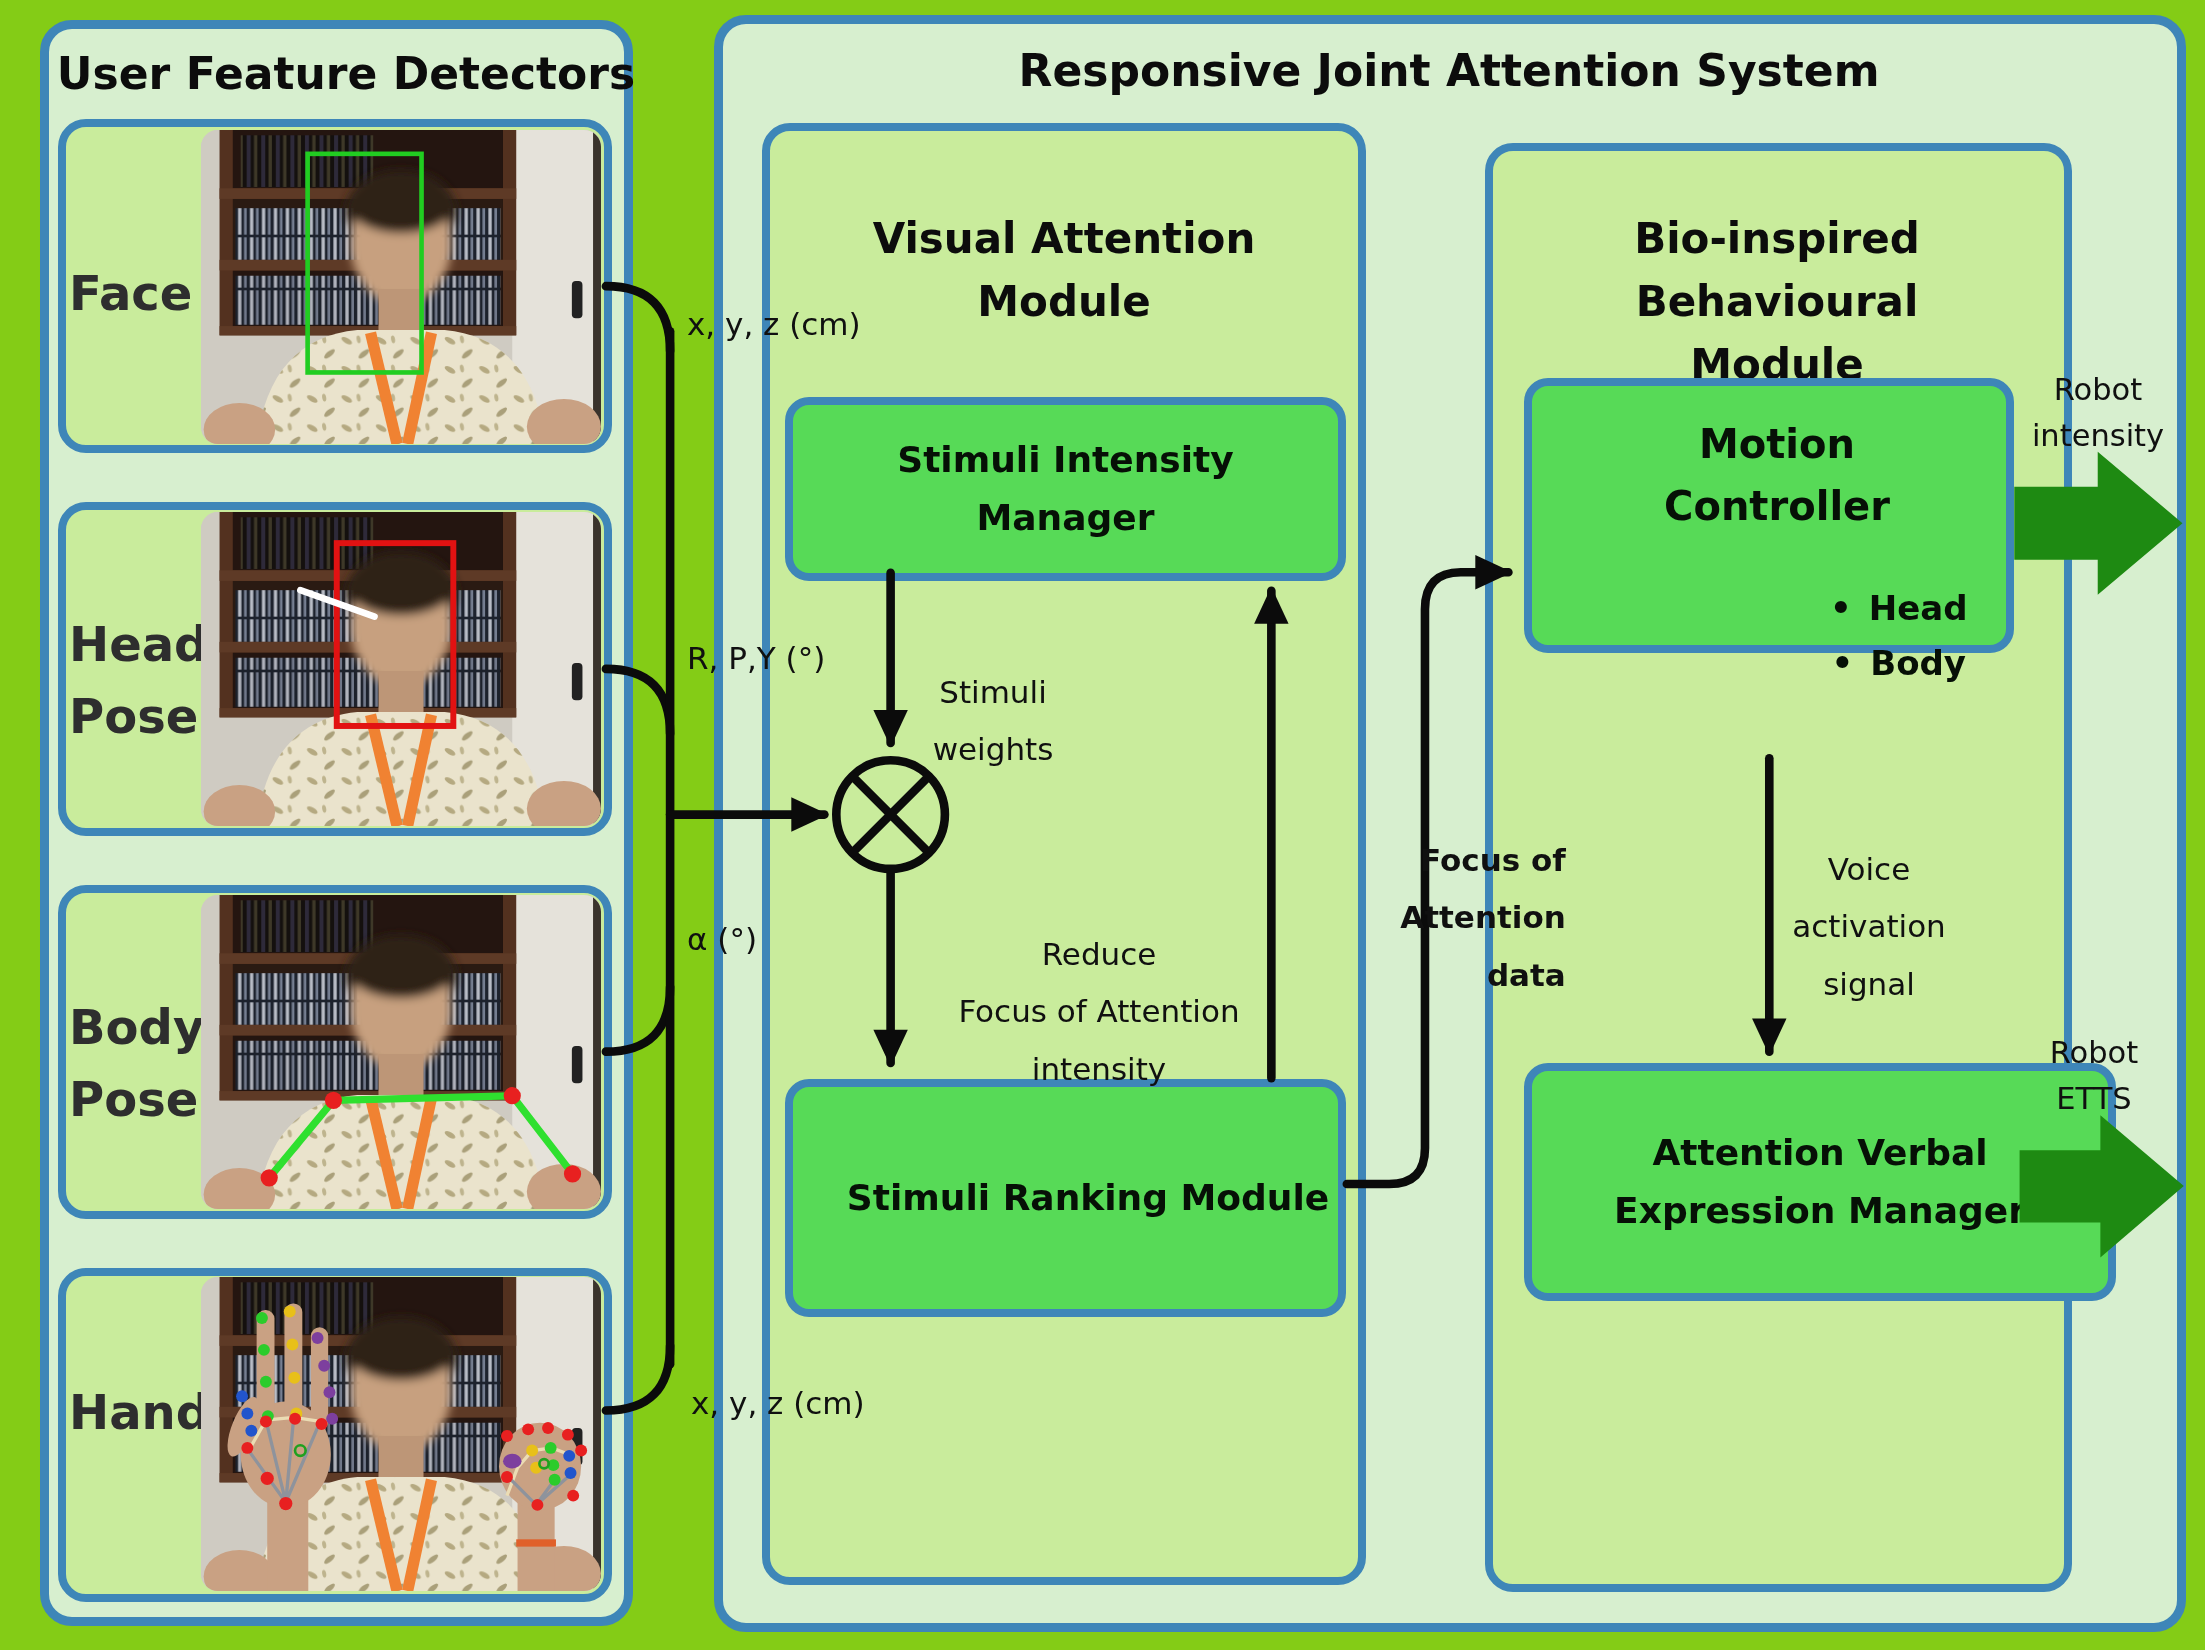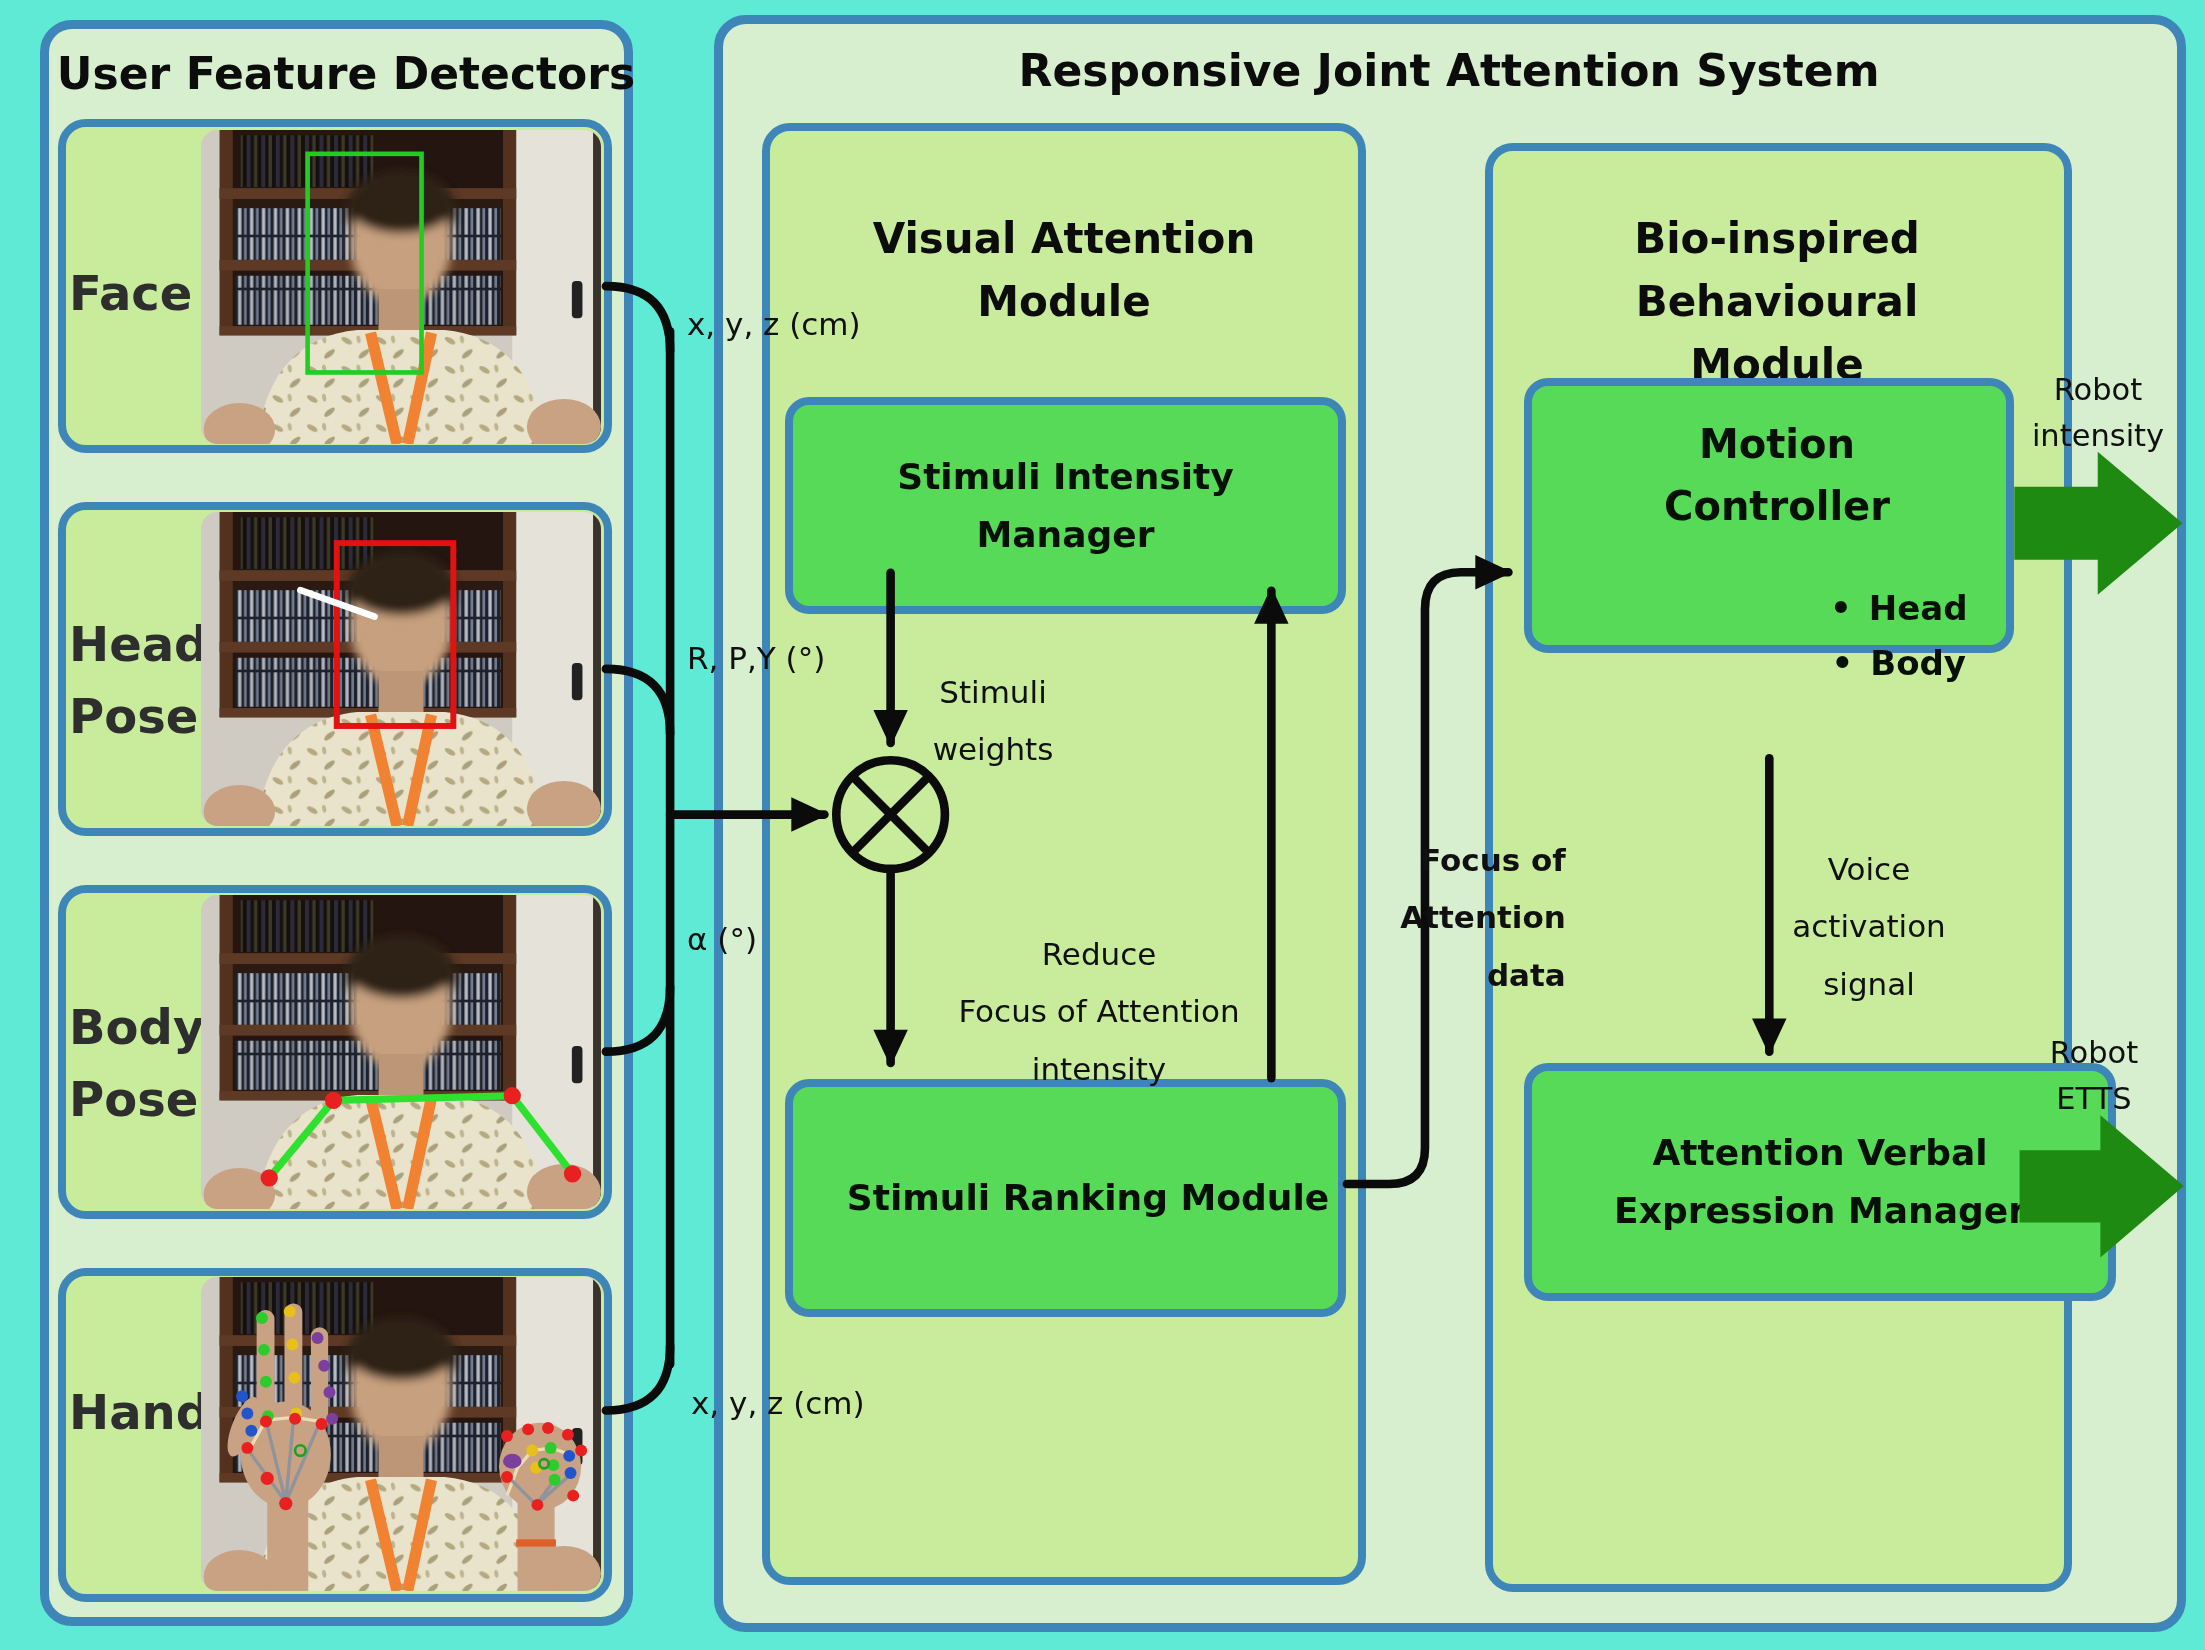"User Feature Detectors" .stage { background: #5eead4 -> #84cc16 }
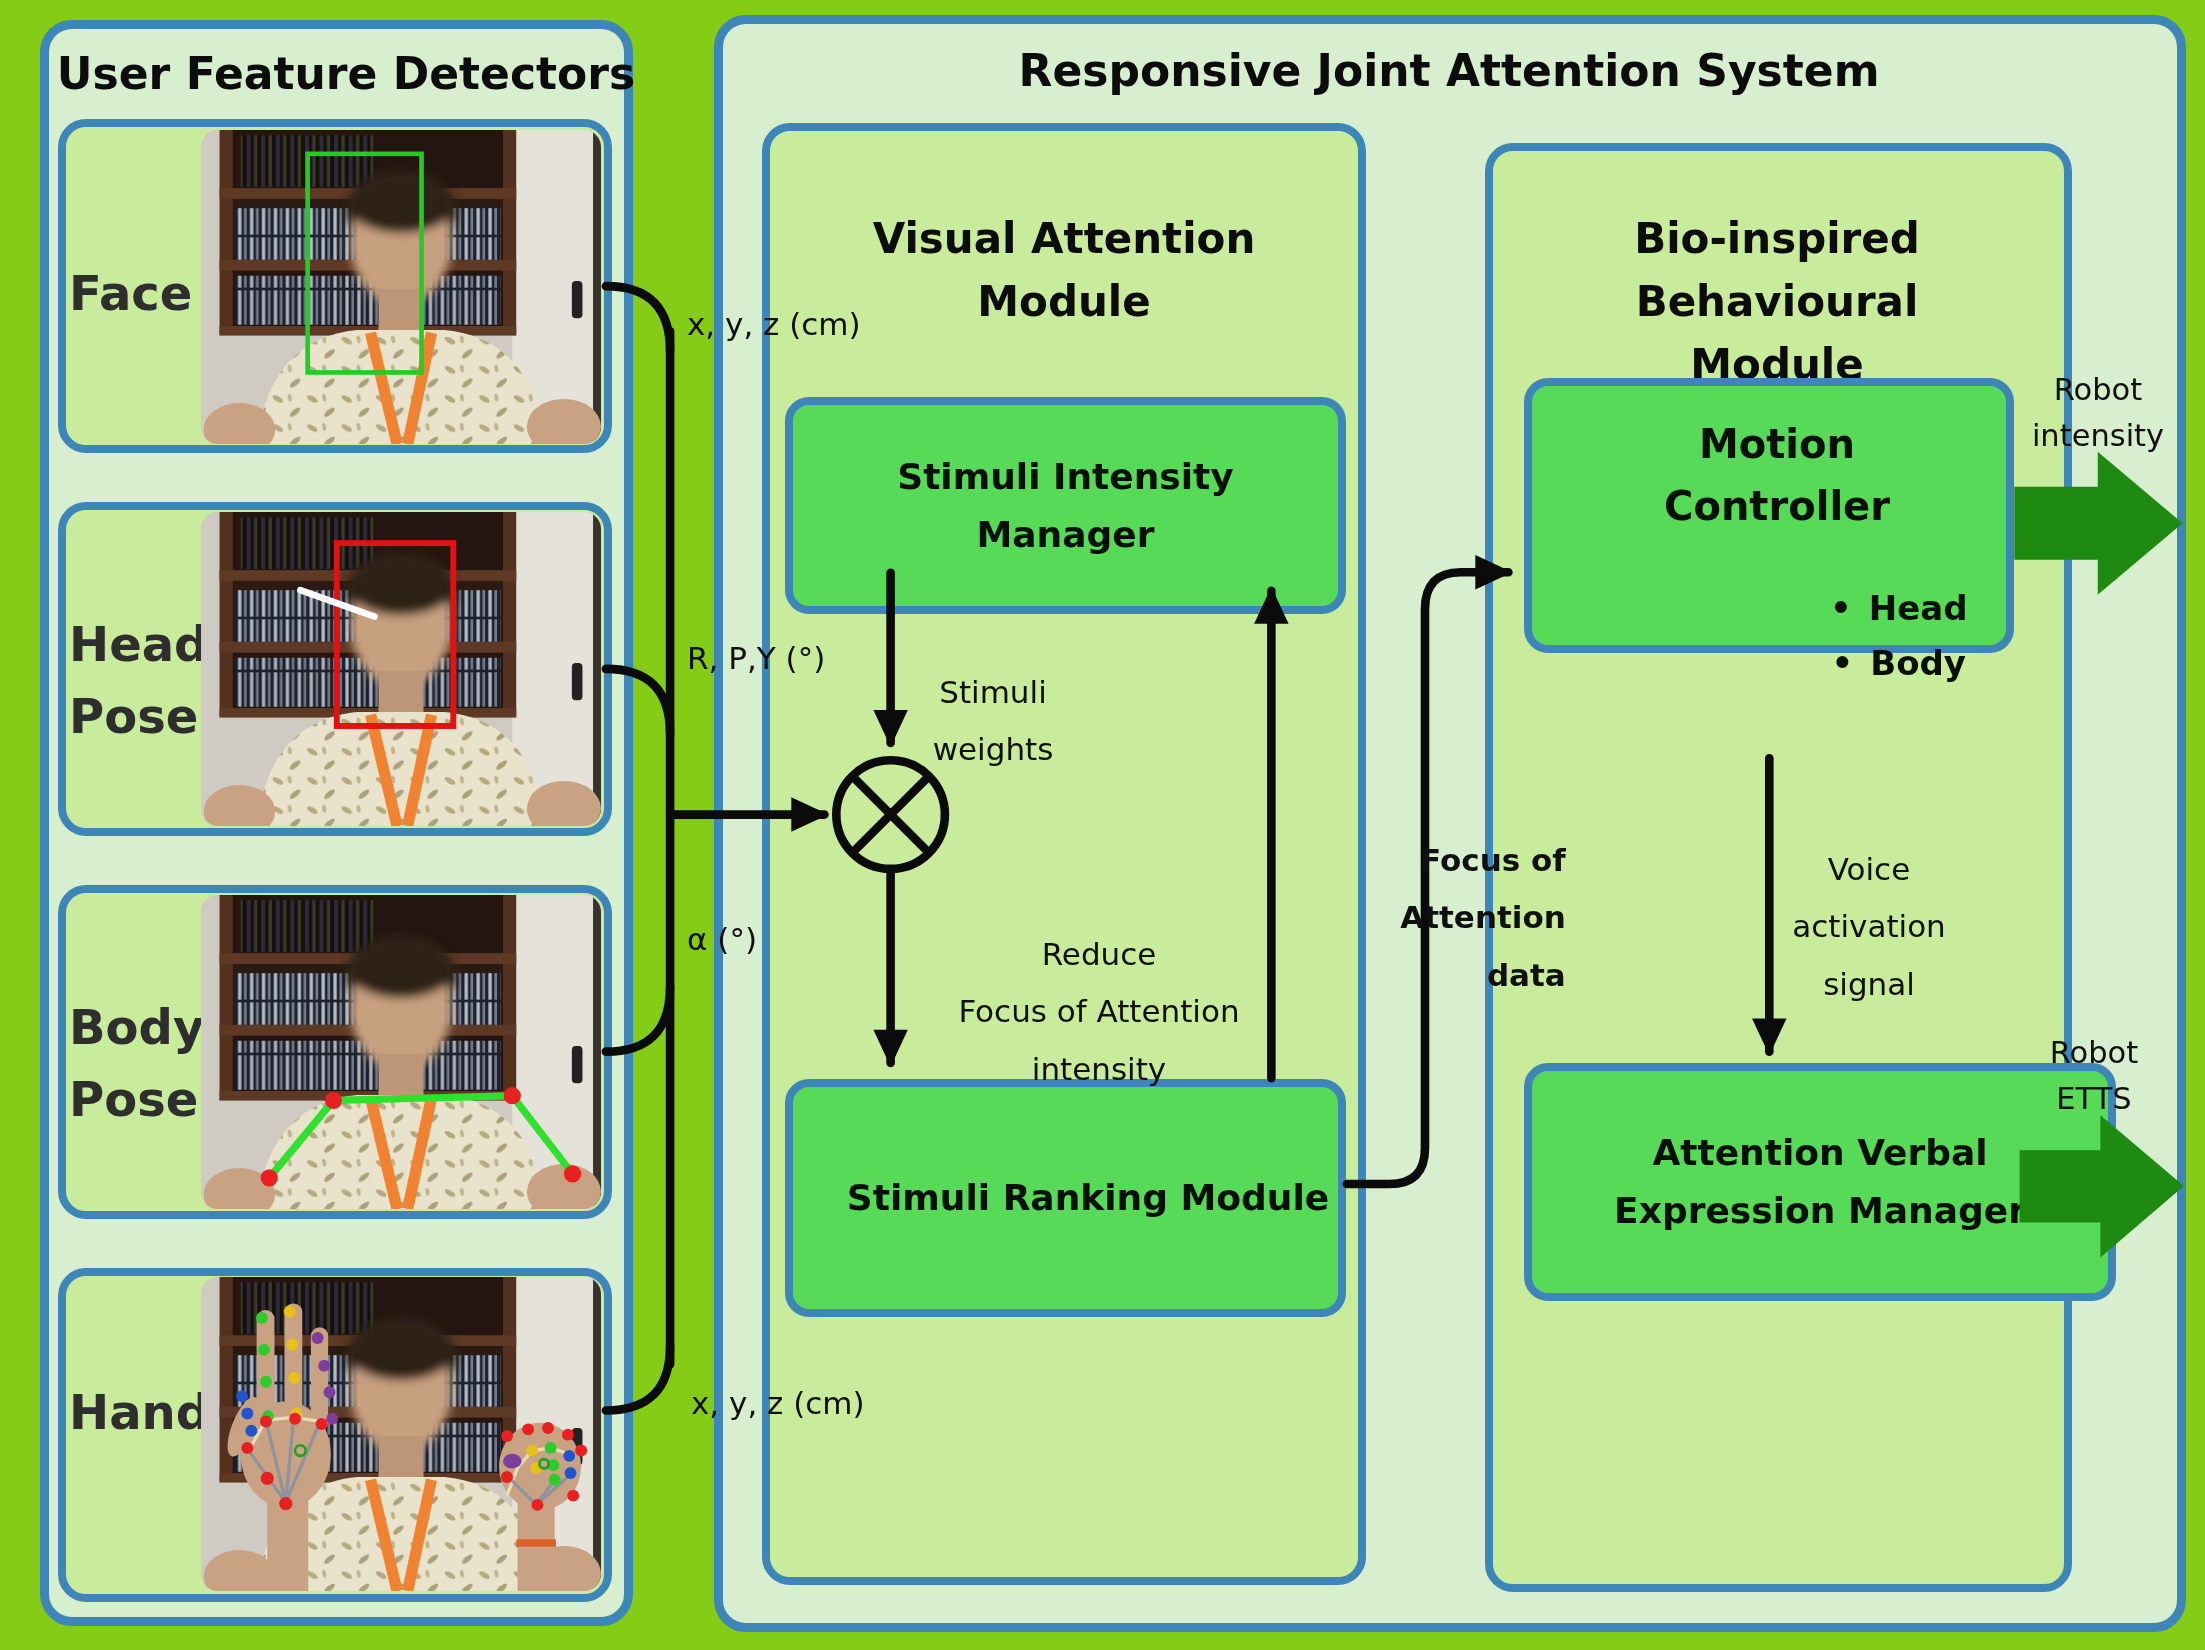"Stimuli Intensity" div.gbox { height: 217px -> 184px }
